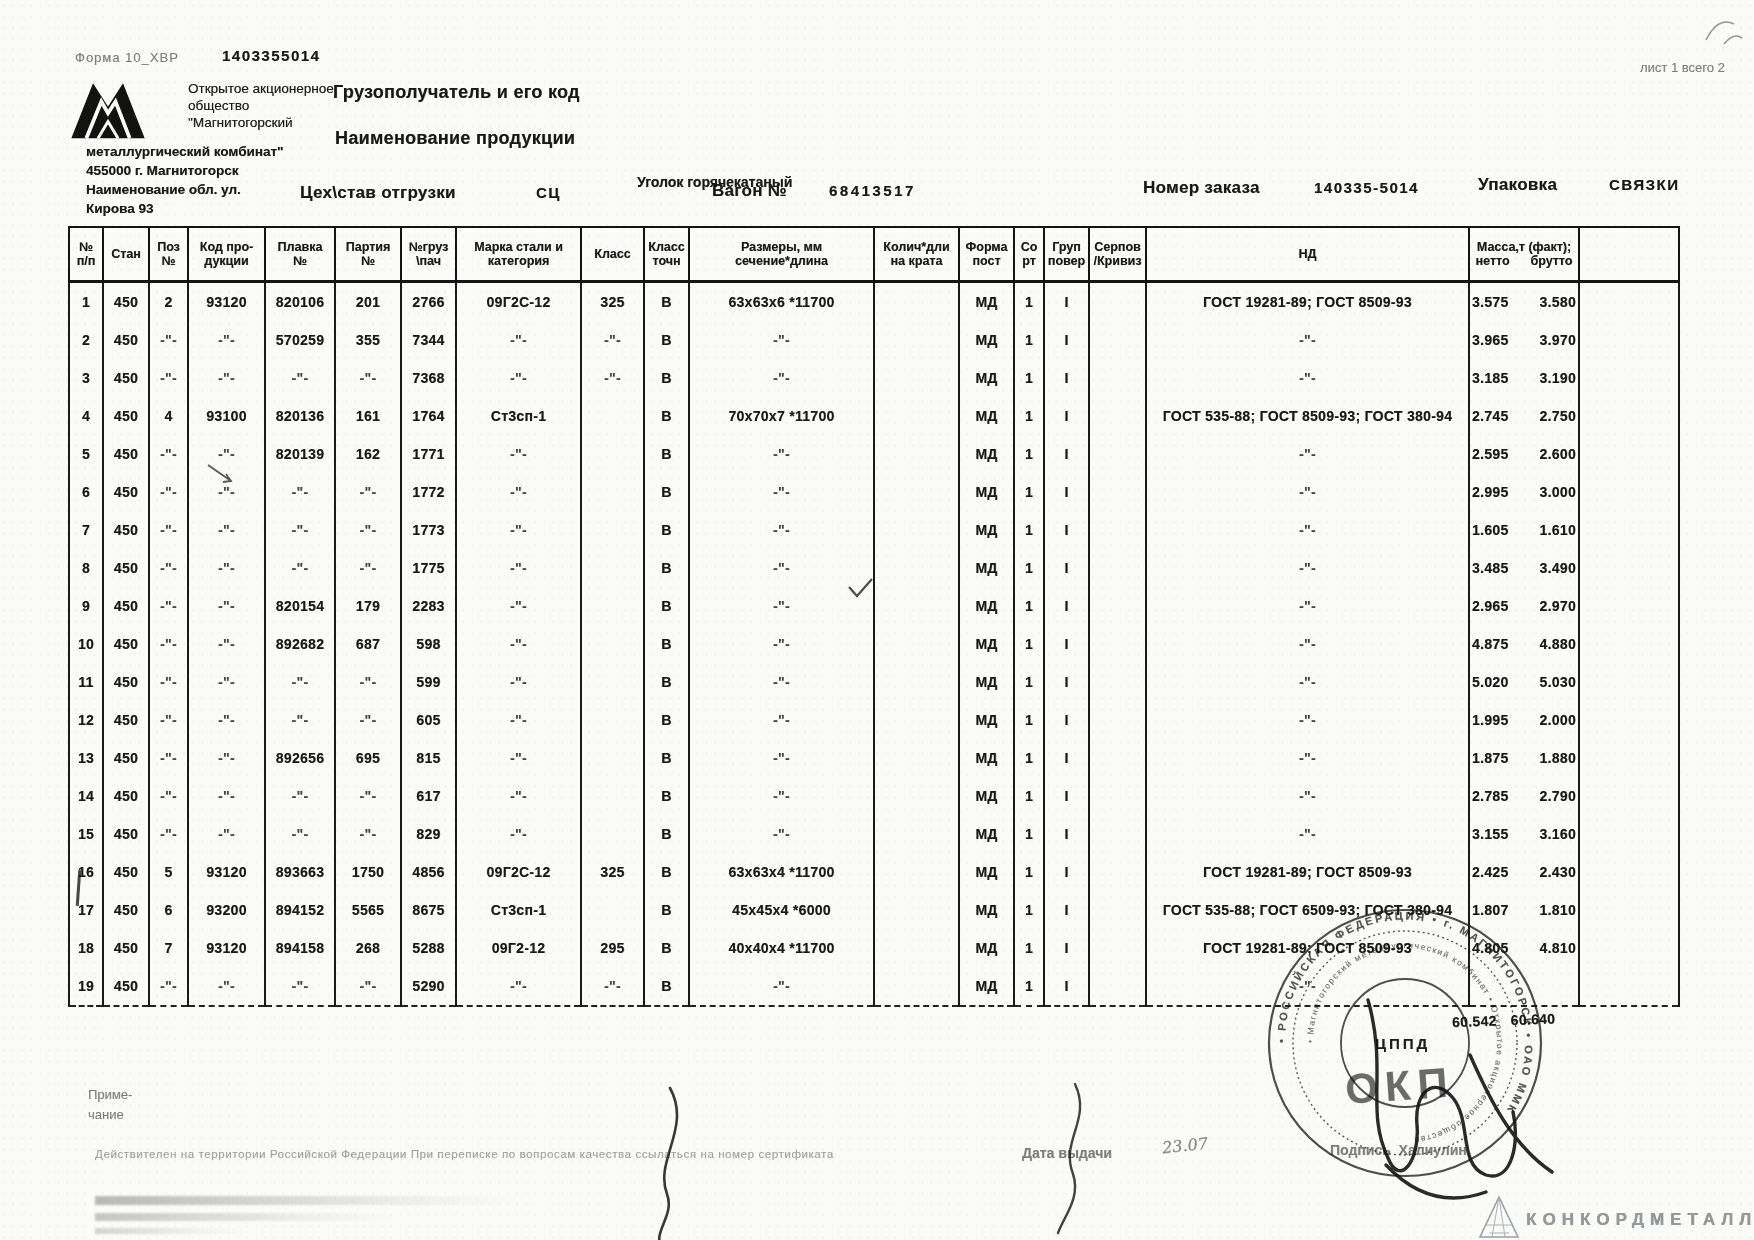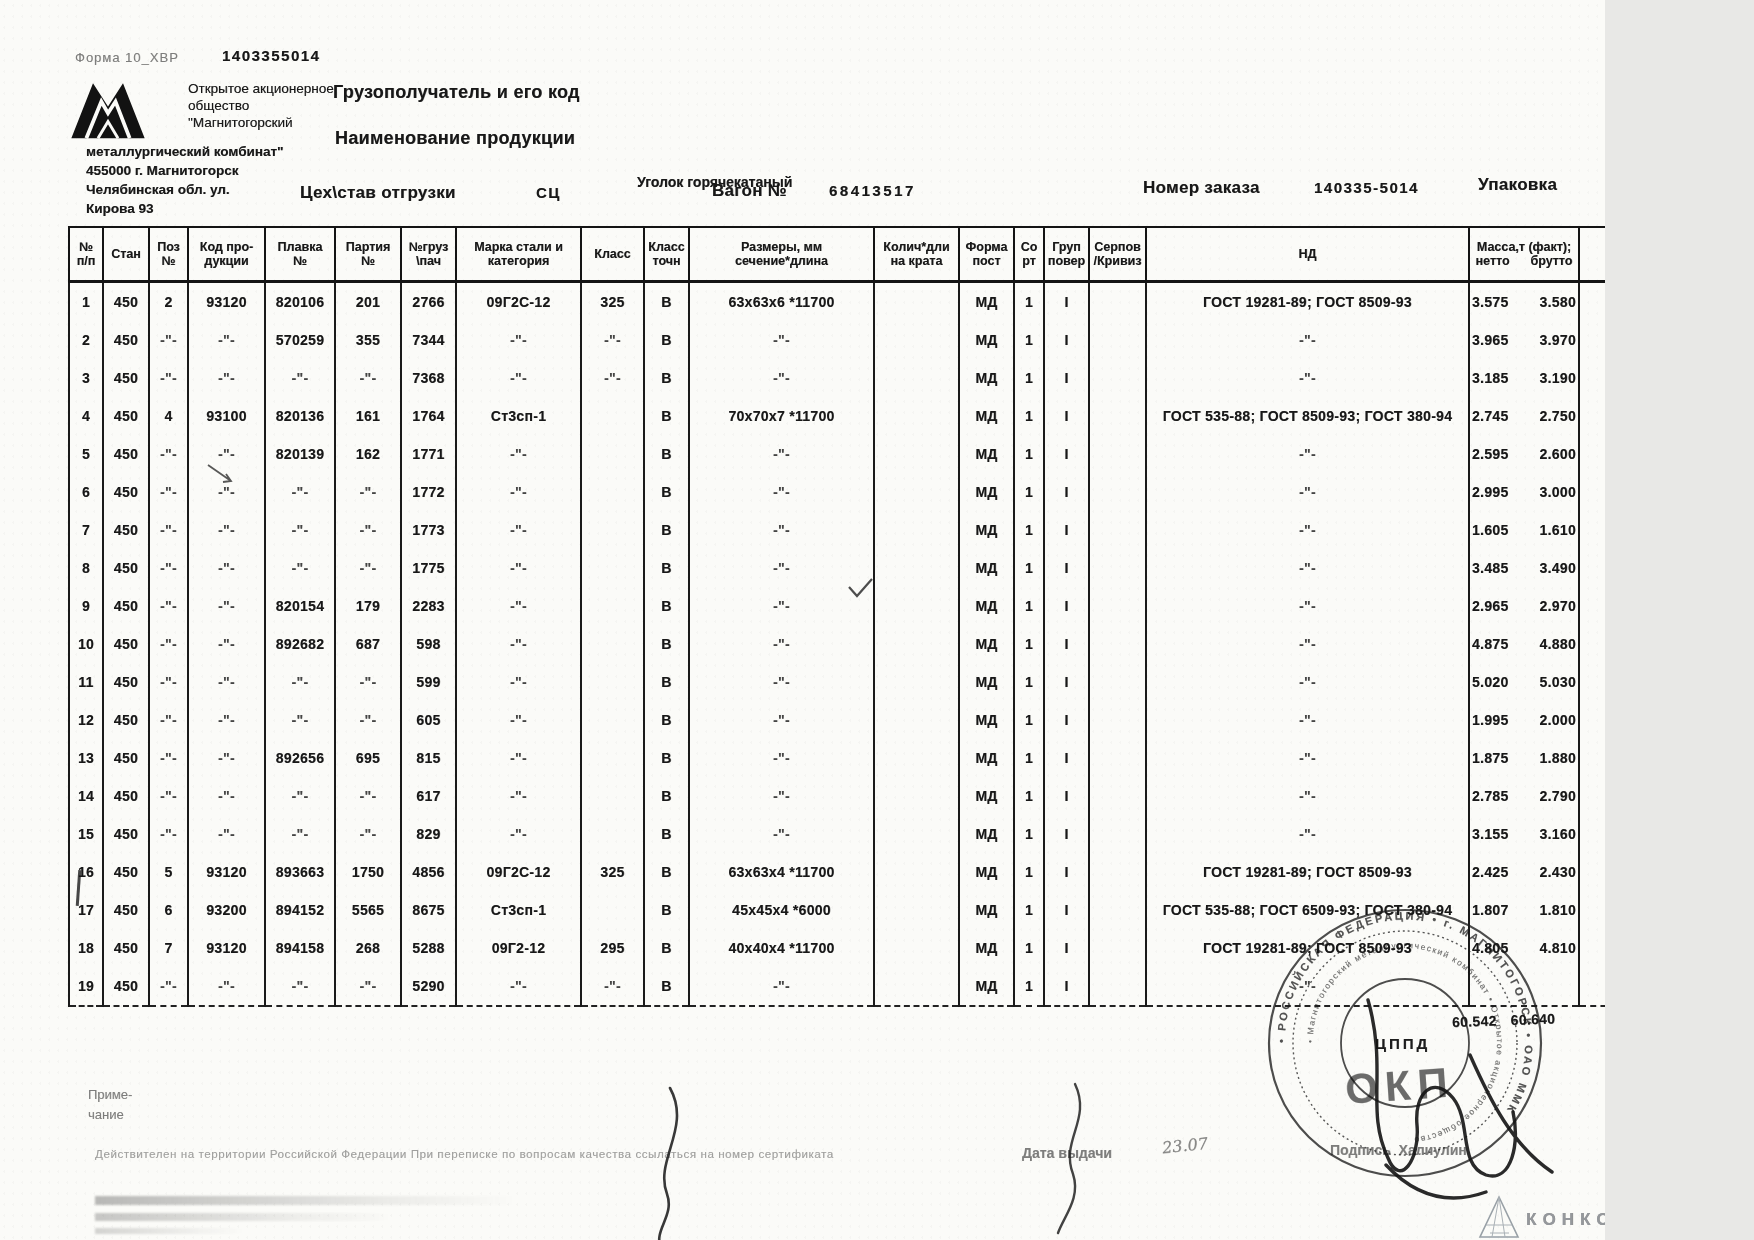"Форма 10_ХВР" .page { width: 1605px -> 1754px }
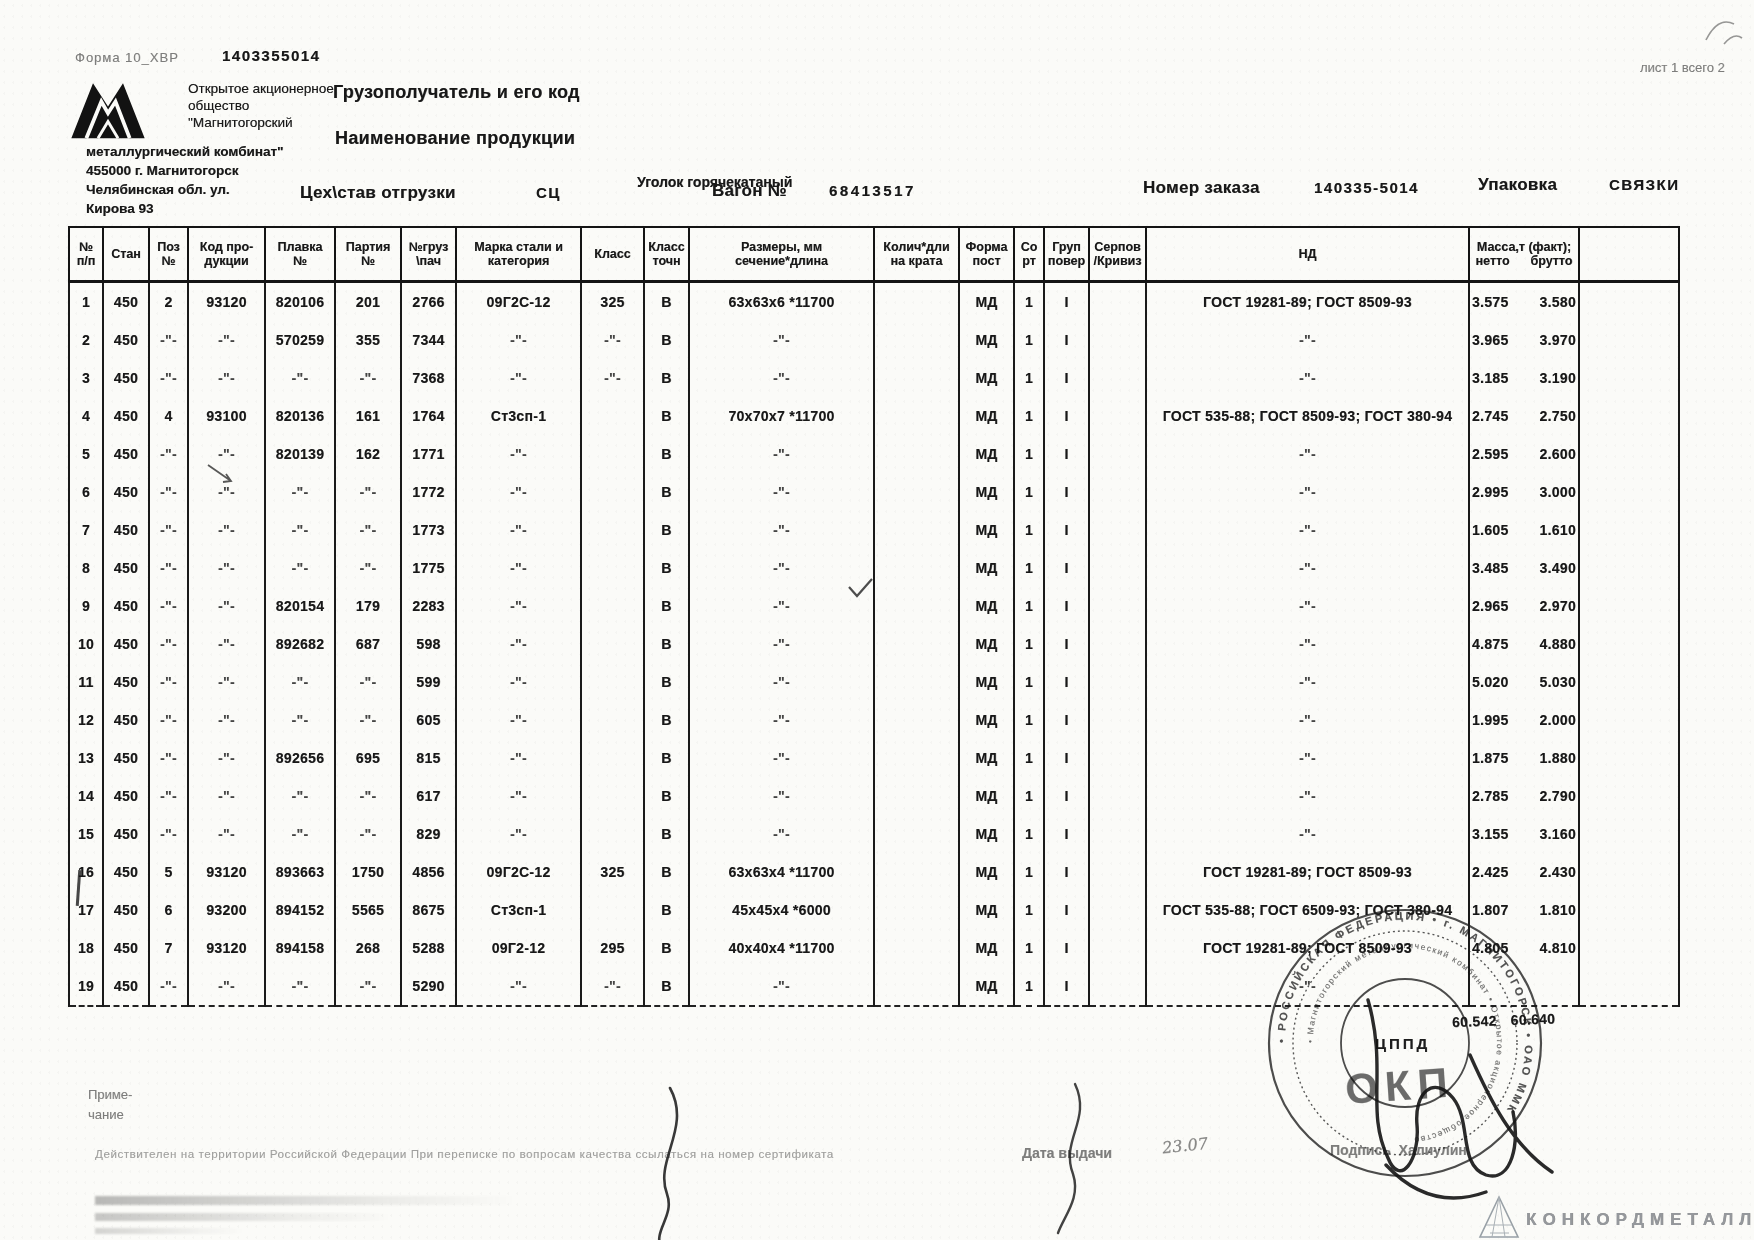"Челябинская обл. ул." div { text: Челябинская -> Наименование }
